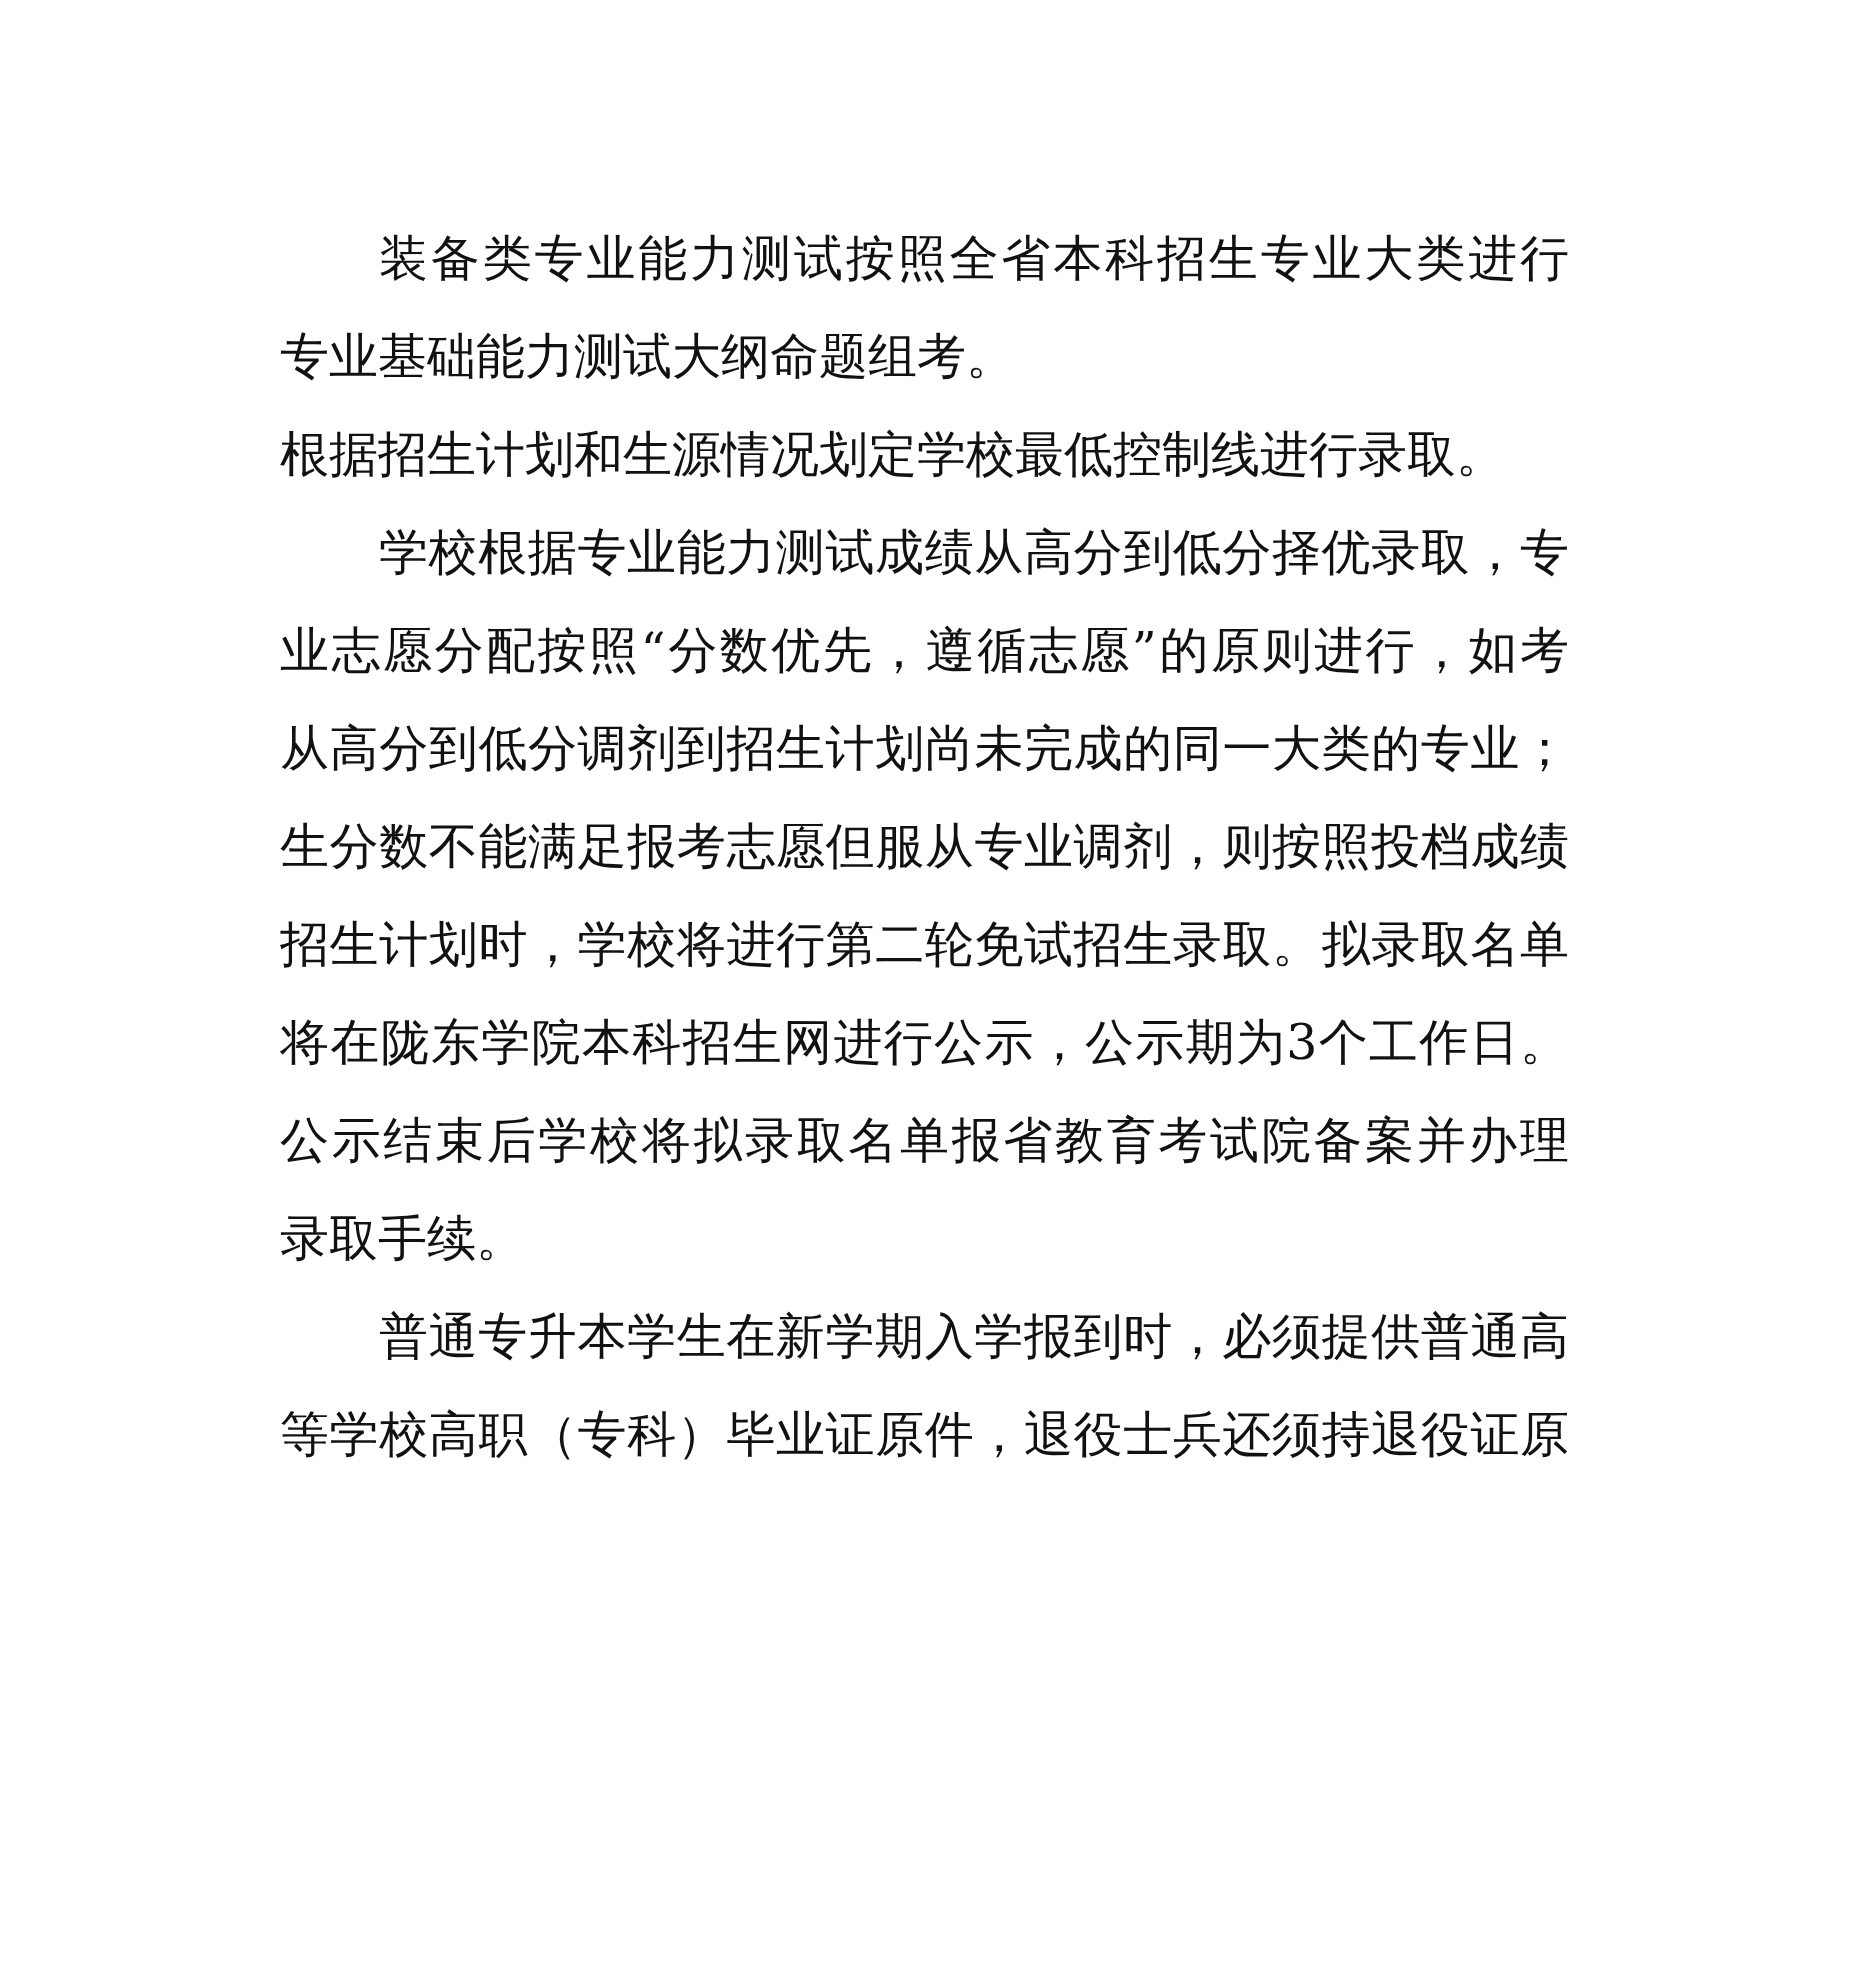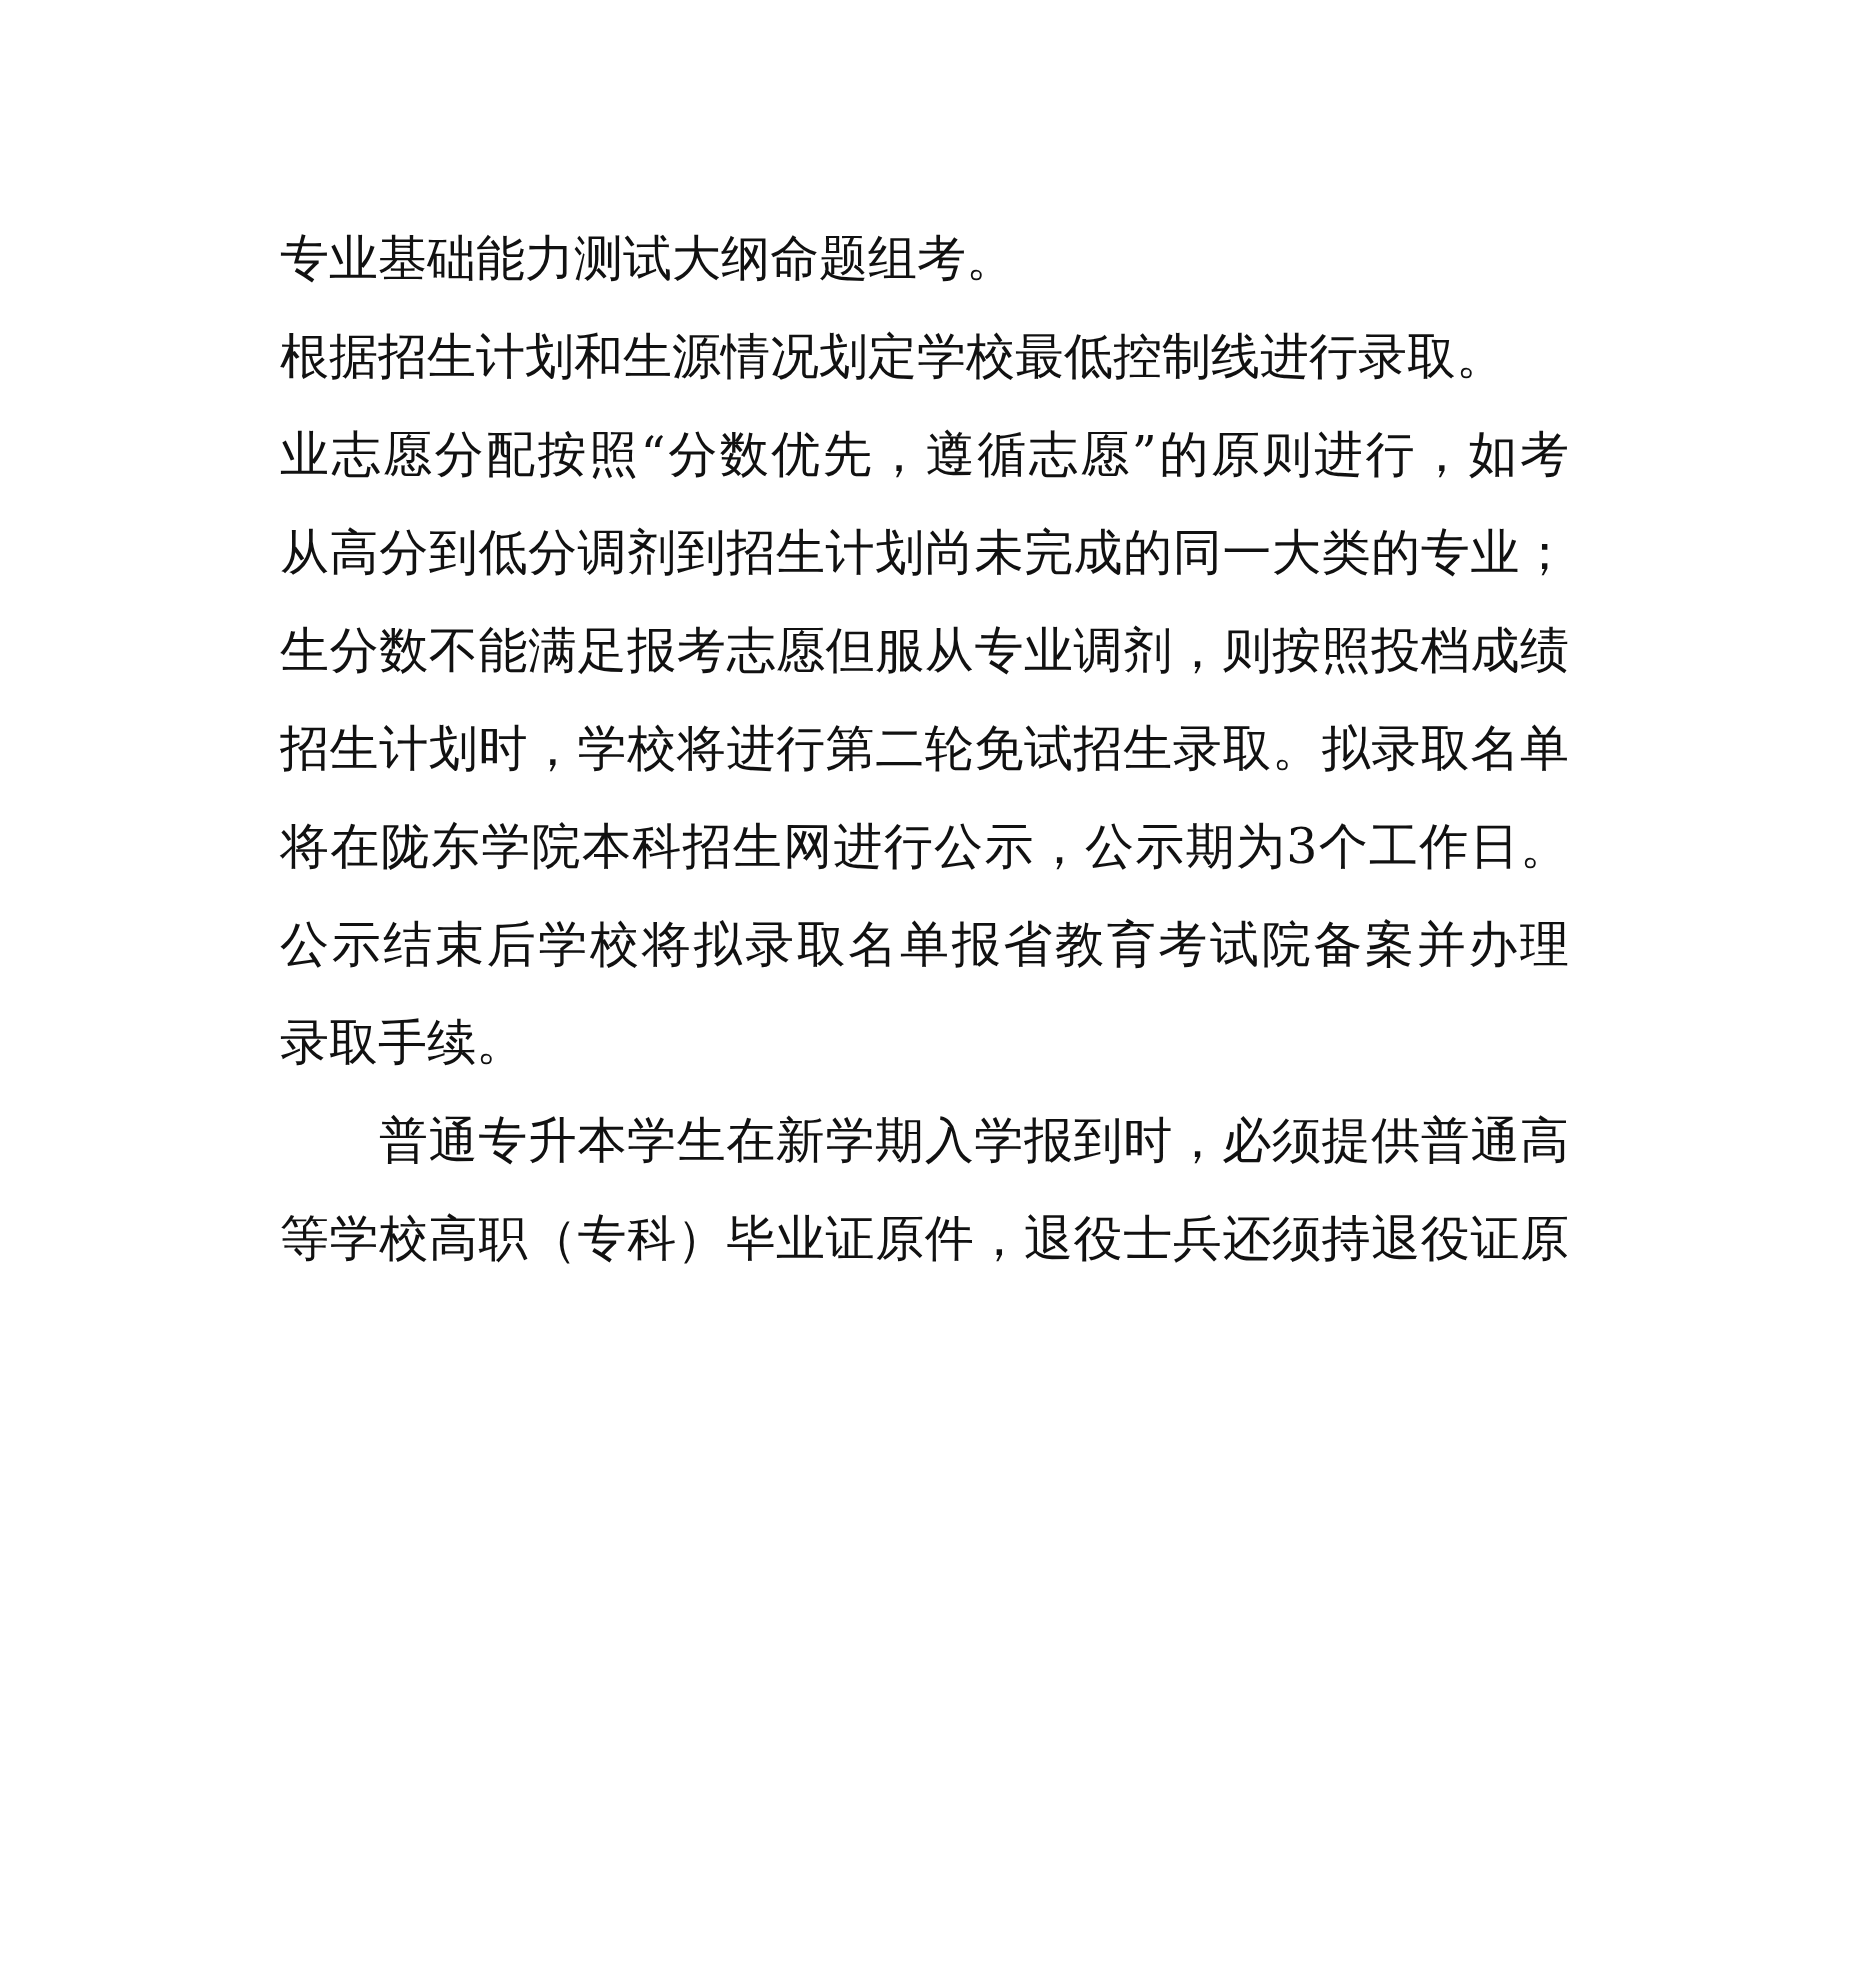"装备类专业能力测试按照全省本科招生专业大类进行" span.line { html: none -> <span>装备类专业能力测试按照全省本科招生专业大类进行</span> }
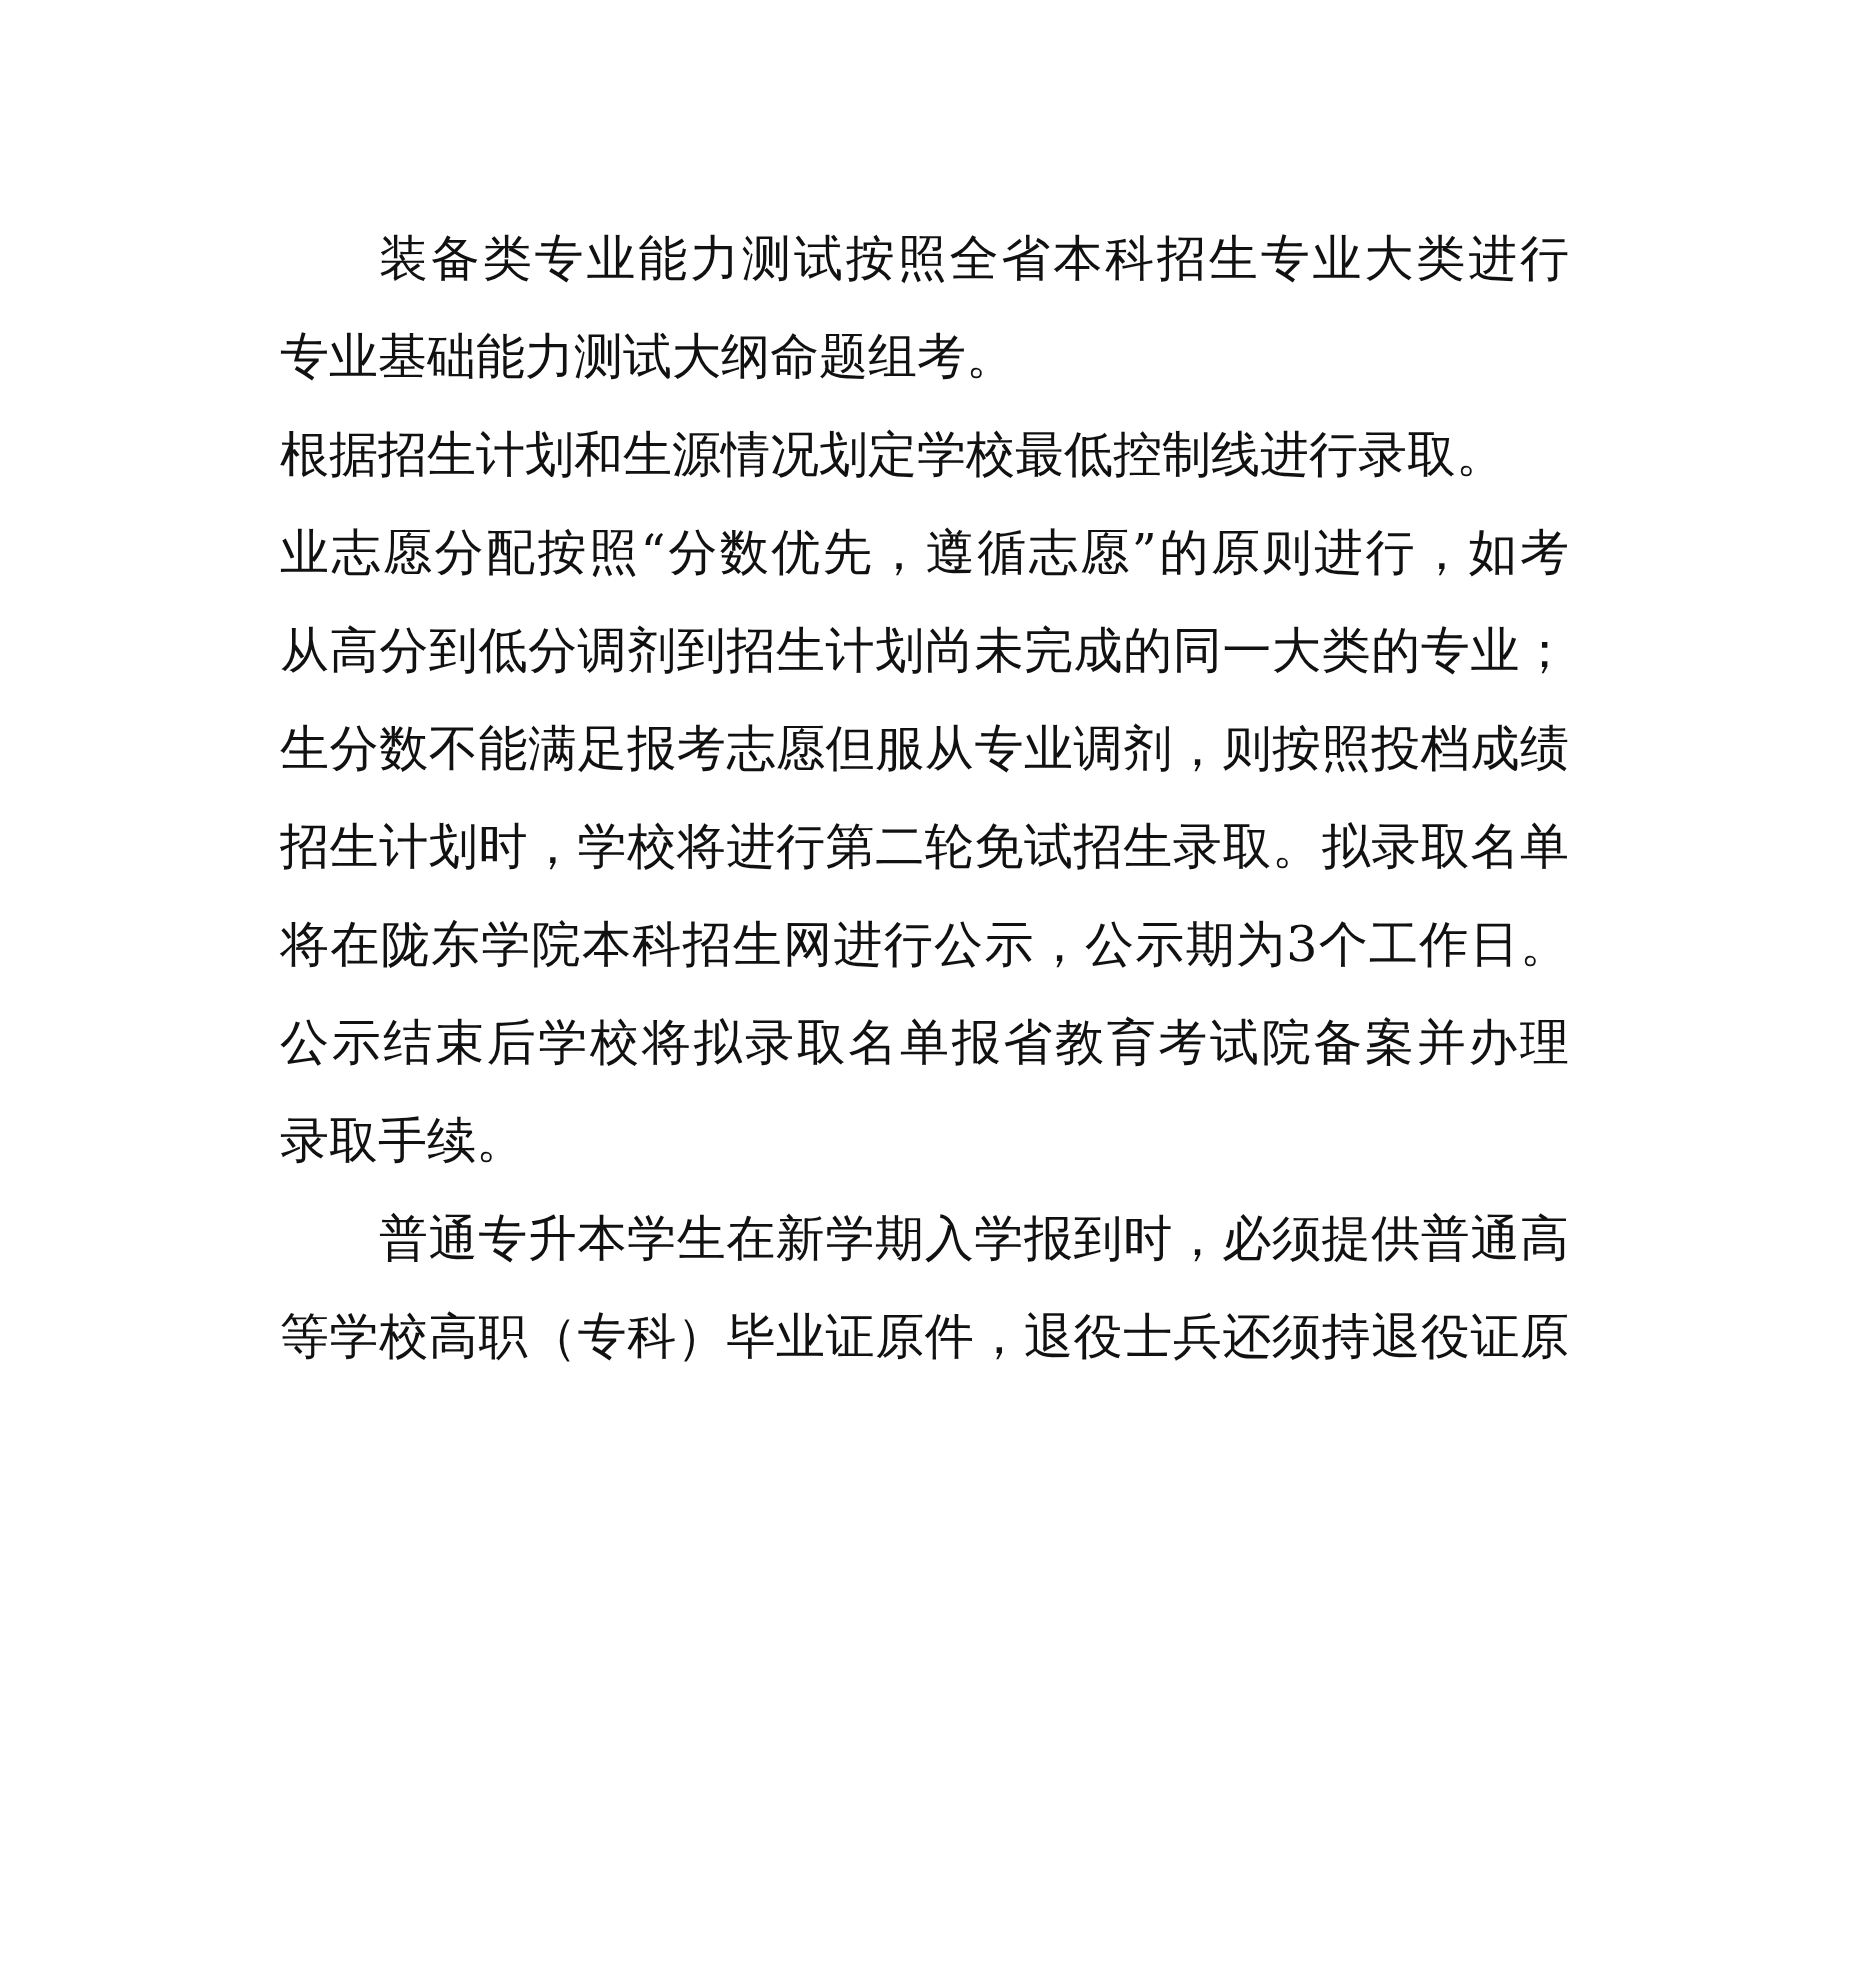"学校根据专业能力测试成绩从高分到低分择优录取，专" span.line { html: none -> <span>学校根据专业能力测试成绩从高分到低分择优录取，专</span> }
